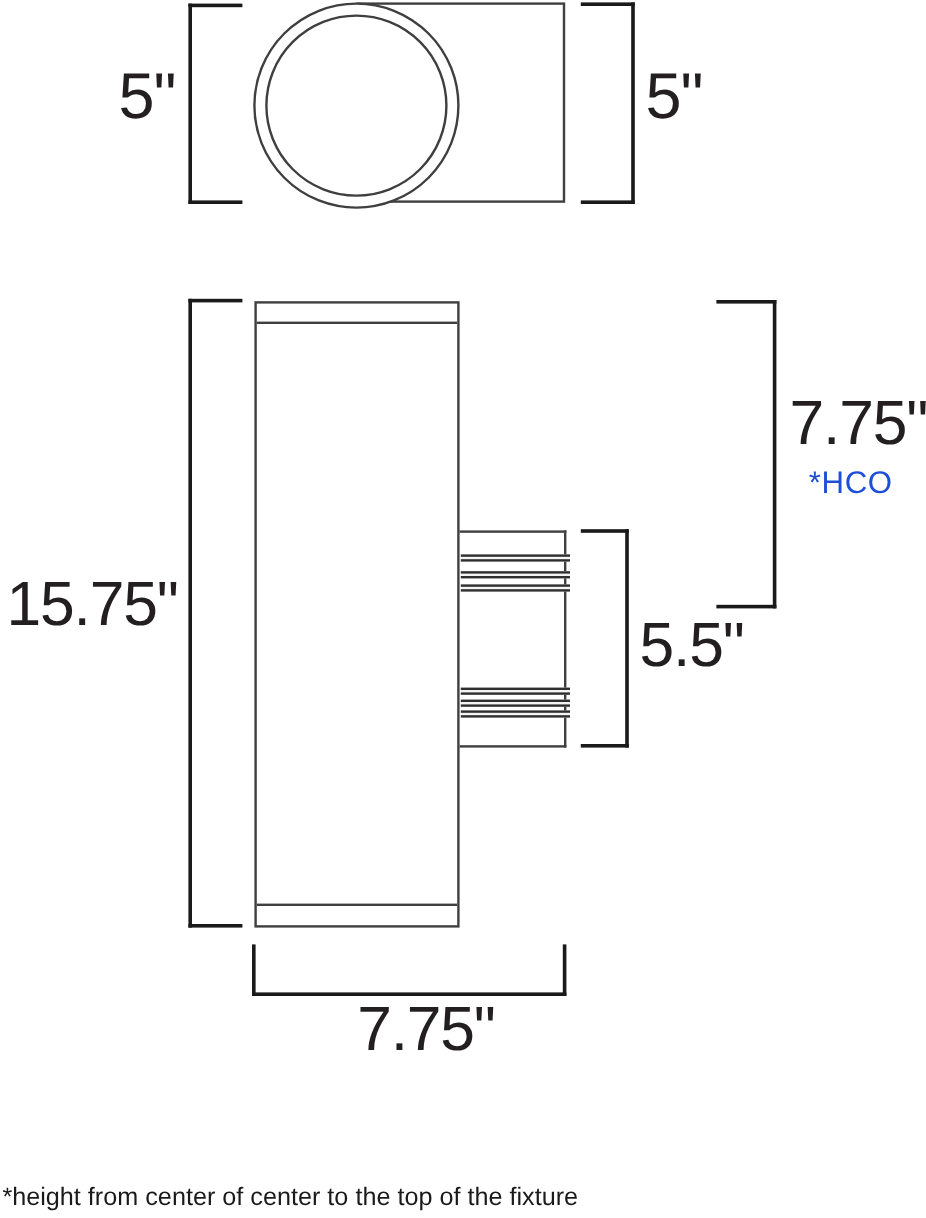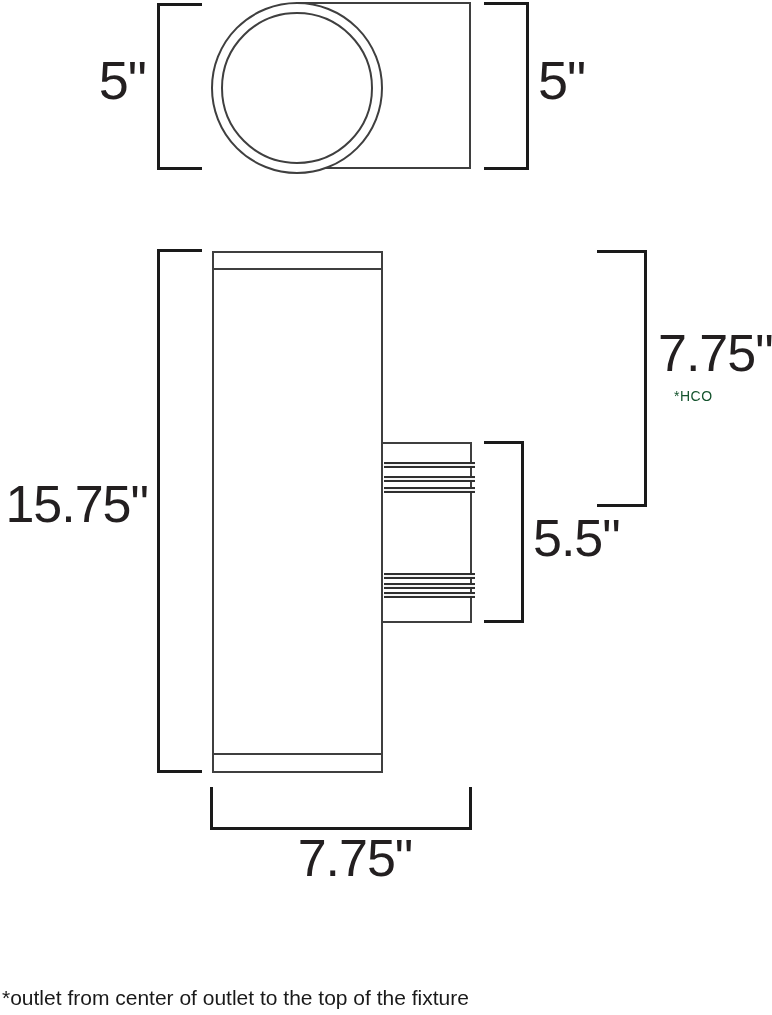"*HCO" .dim-sm { color: #14532d -> #1d4ed8; font-size: 14px -> 26px }
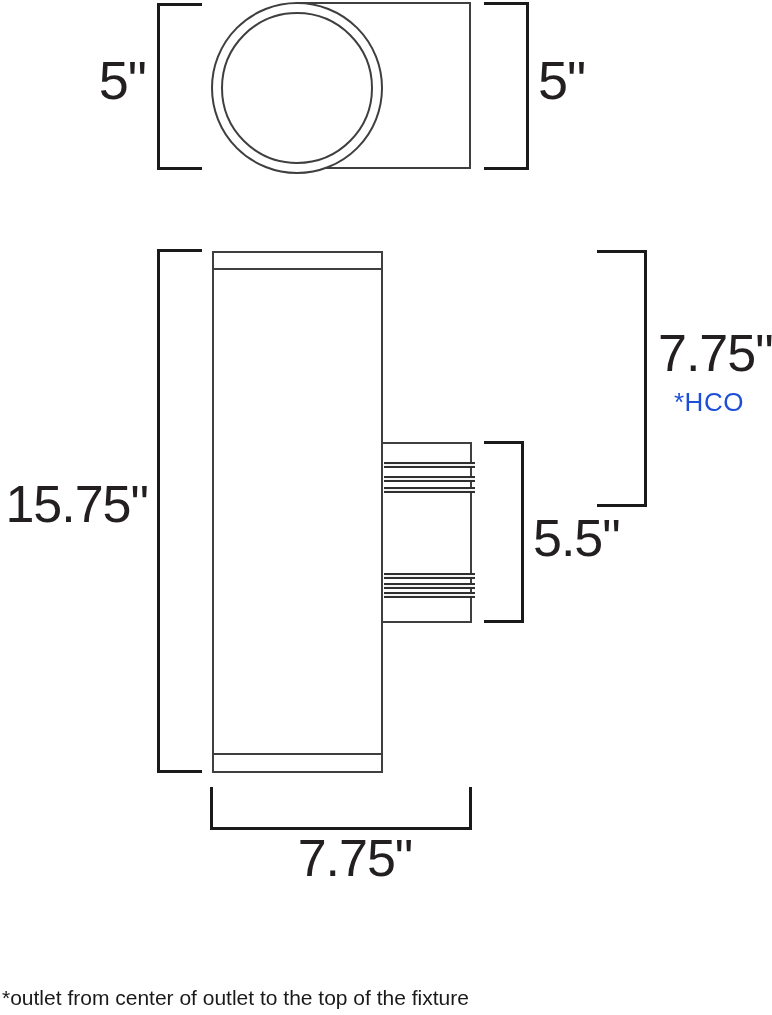"*outlet from center of outlet" div.abs { text: outlet from center of outlet -> height from center of center }
